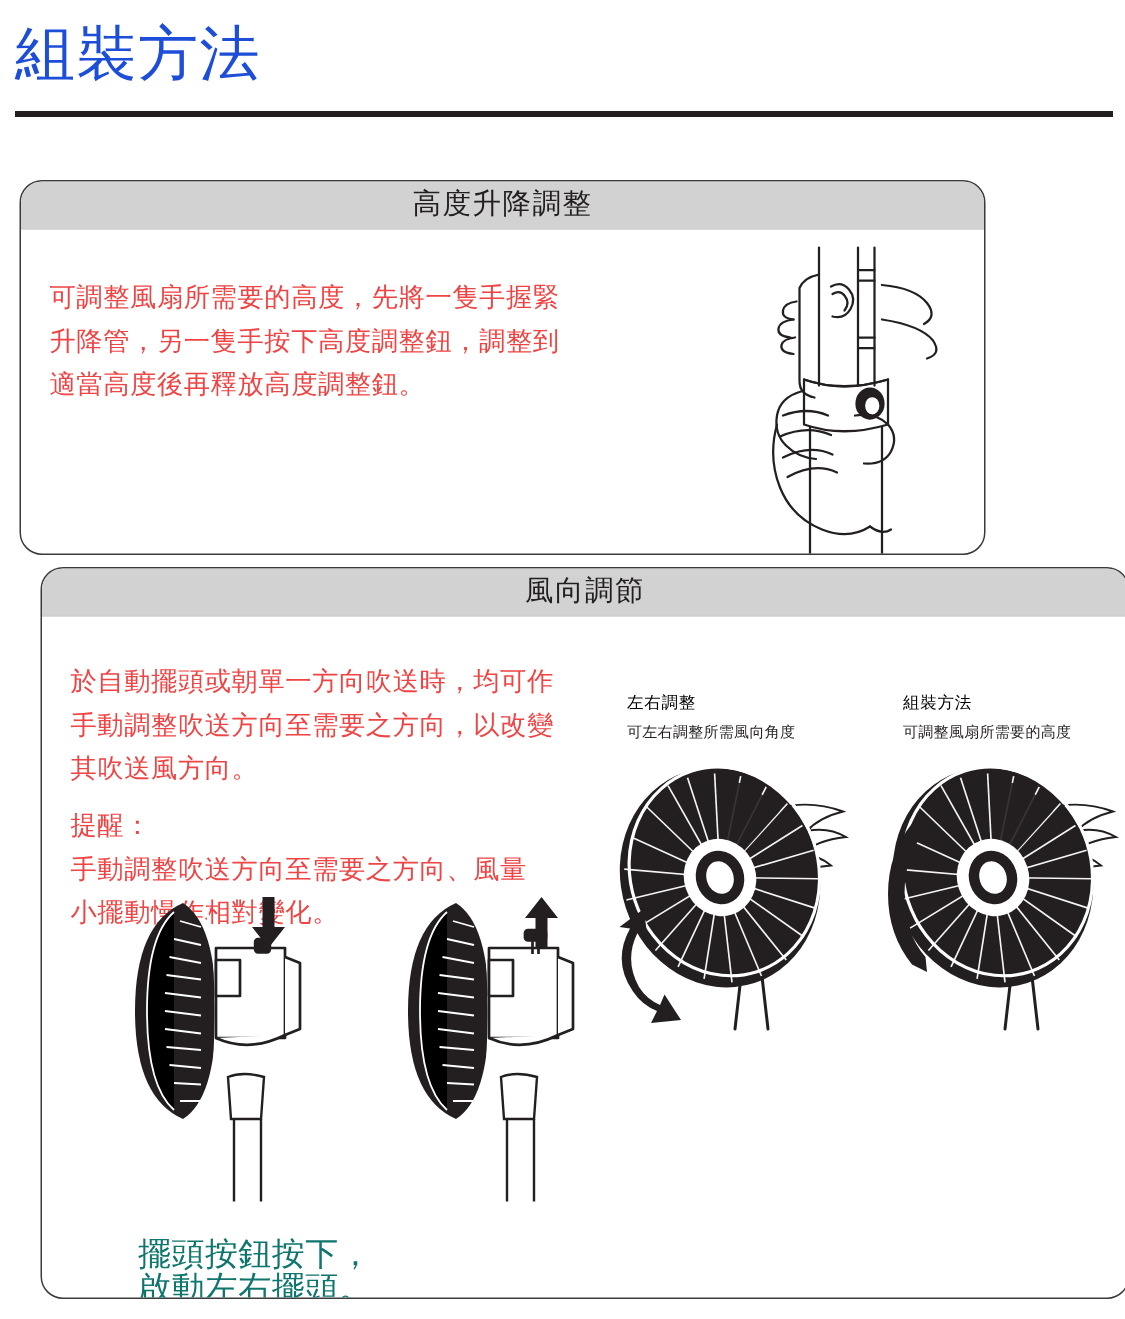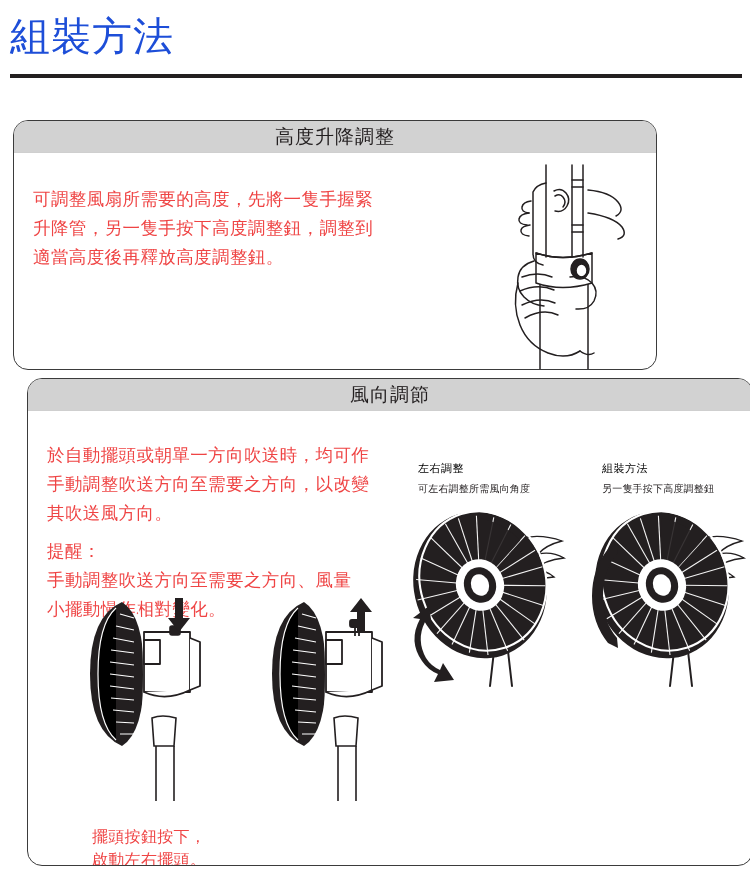"另一隻手按下高度調整鈕" div.sub { text: 另一隻手按下高度調整鈕 -> 可調整風扇所需要的高度 }
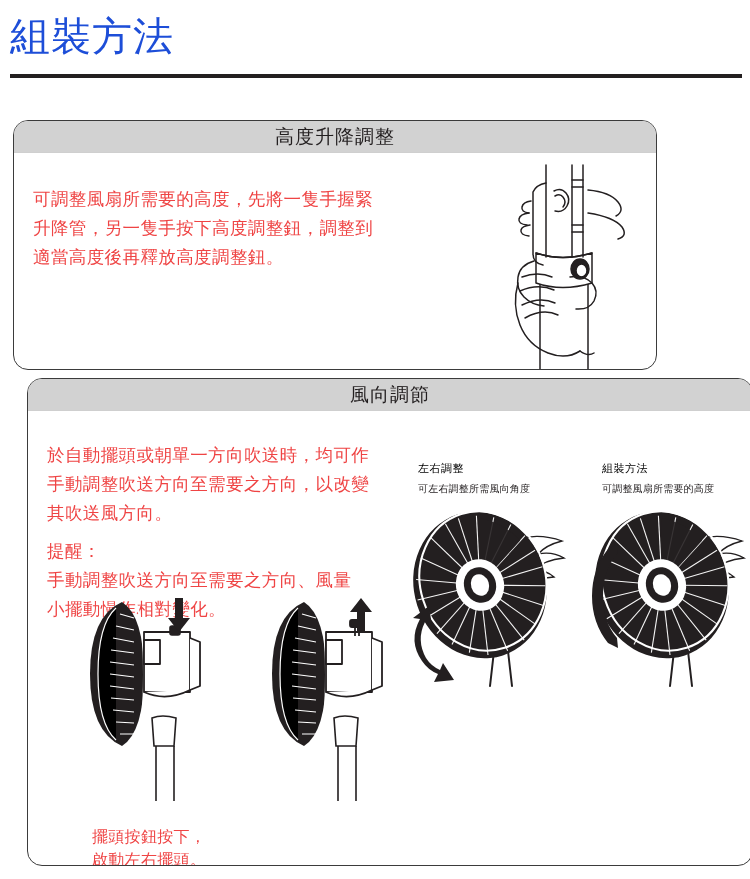"擺頭按鈕按下，" .caption { color: #ef4444 -> #0f766e; font-size: 16px -> 22px }
